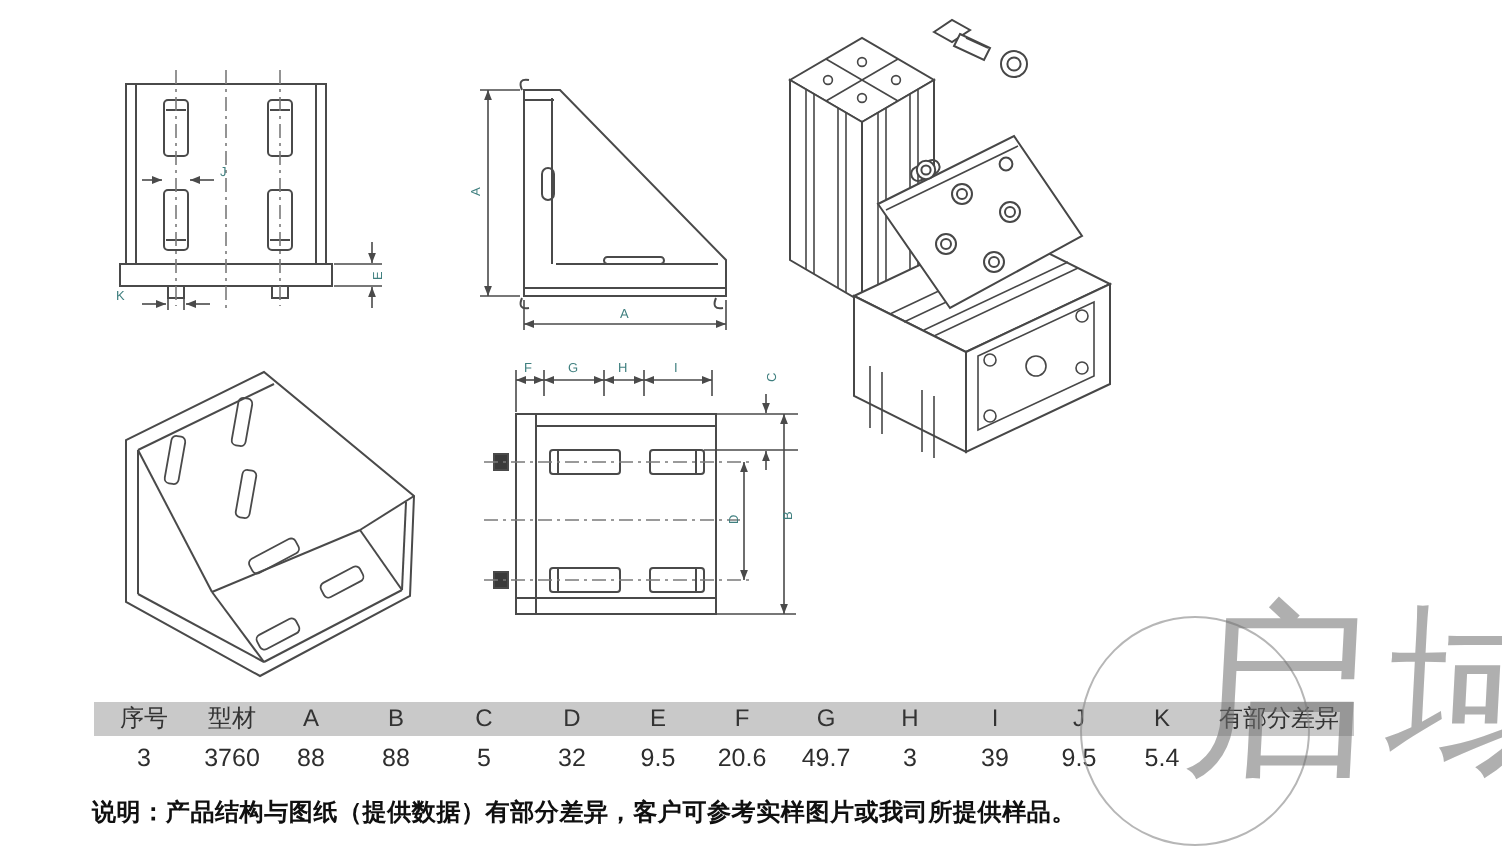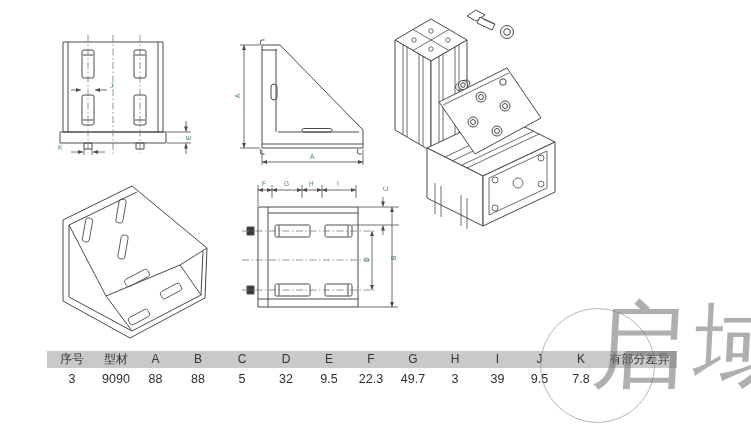"9090" div.t-cell { text: 9090 -> 3760 }
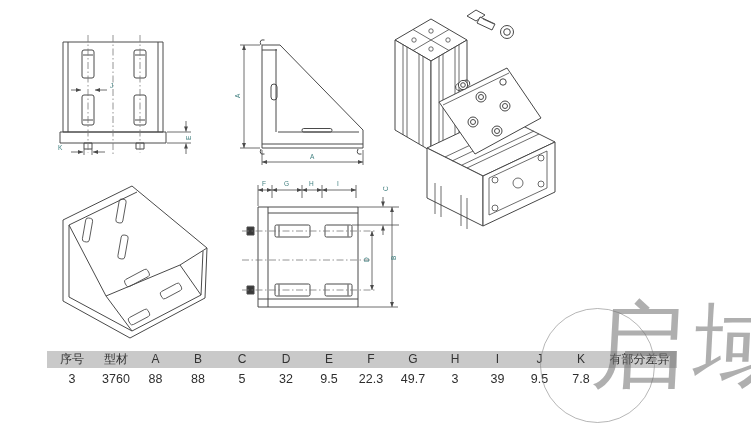"22.3" div.t-cell { text: 22.3 -> 20.6 }
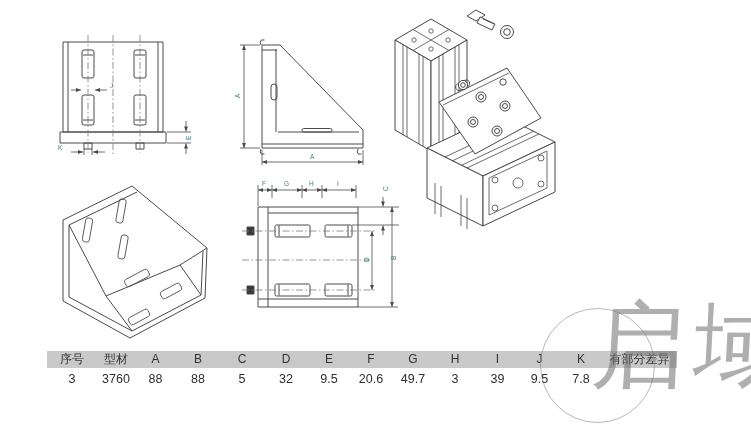"7.8" div.t-cell { text: 7.8 -> 5.4 }
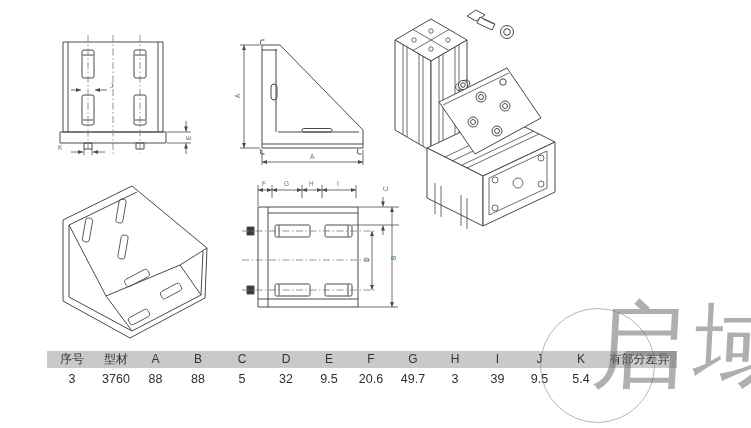"说明：产品结构与图纸（提供数据）有部分差异，客户可参考实样图片或我司所提供样品。" div.note { html: none -> <div>说明：产品结构与图纸（提供数据）有部分差异，客户可参考实样图片或我司所提供样品。</div> }
